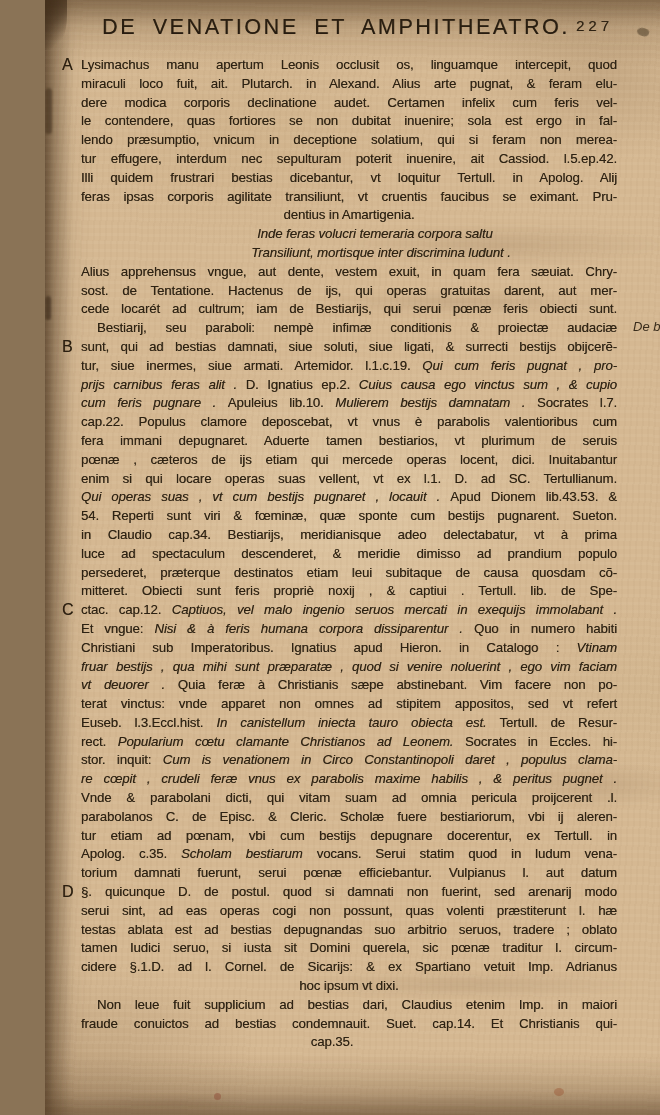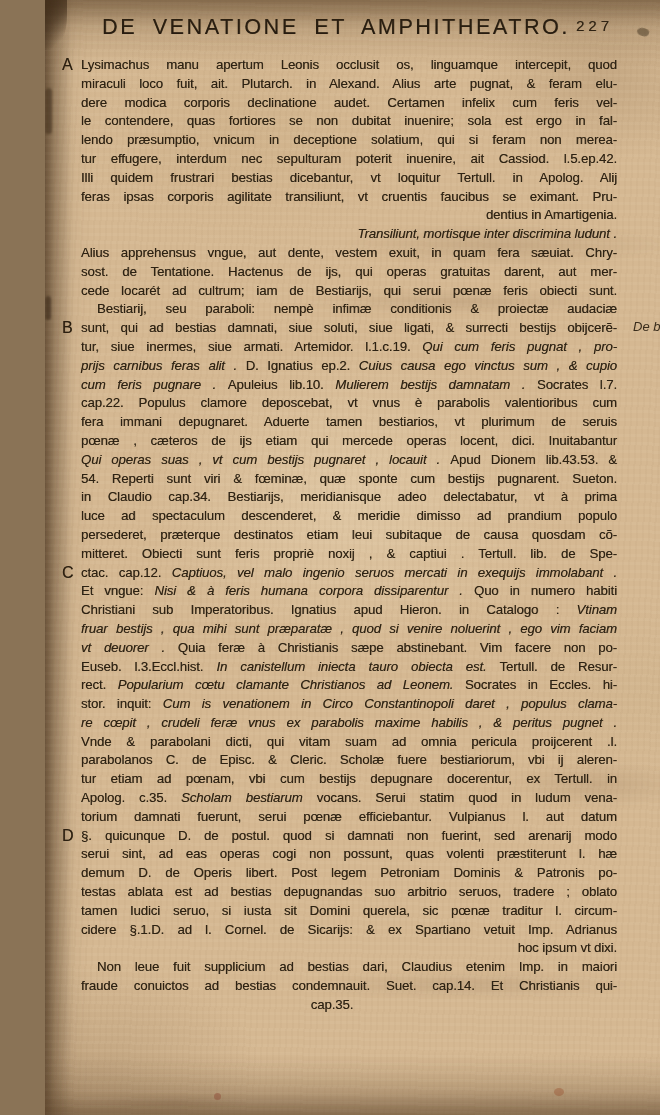"dentius in Amartigenia." .nojust { text-align: right -> center }
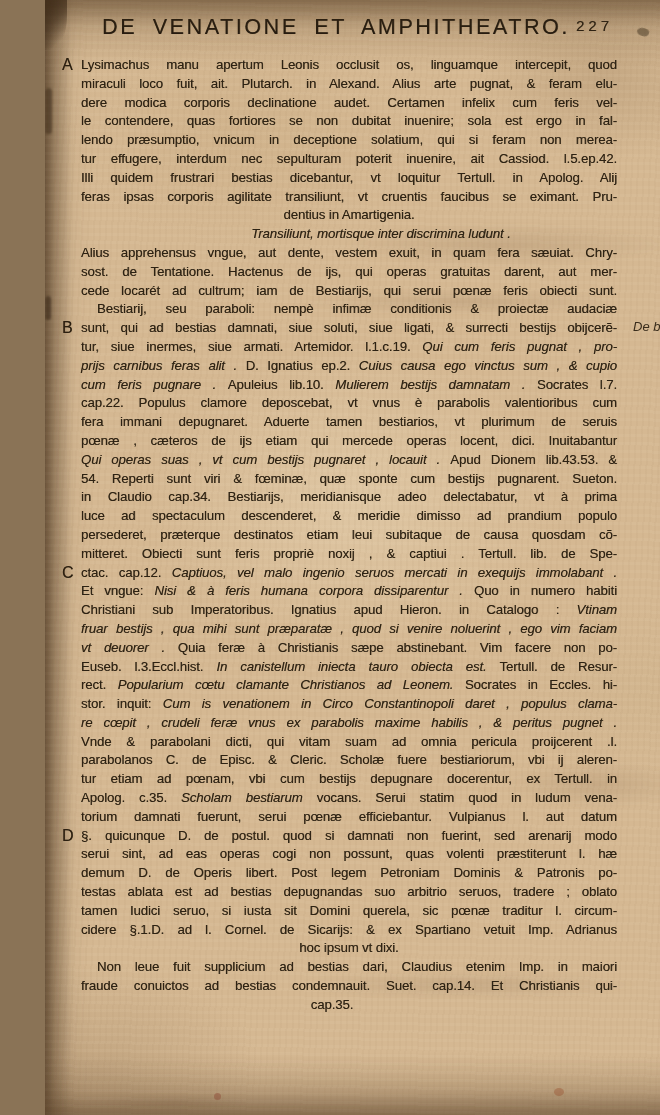"Inde feras volucri temeraria corpora" div.line { html: none -> <div><span>Inde feras volucri temeraria corpora saltu</span></div> }
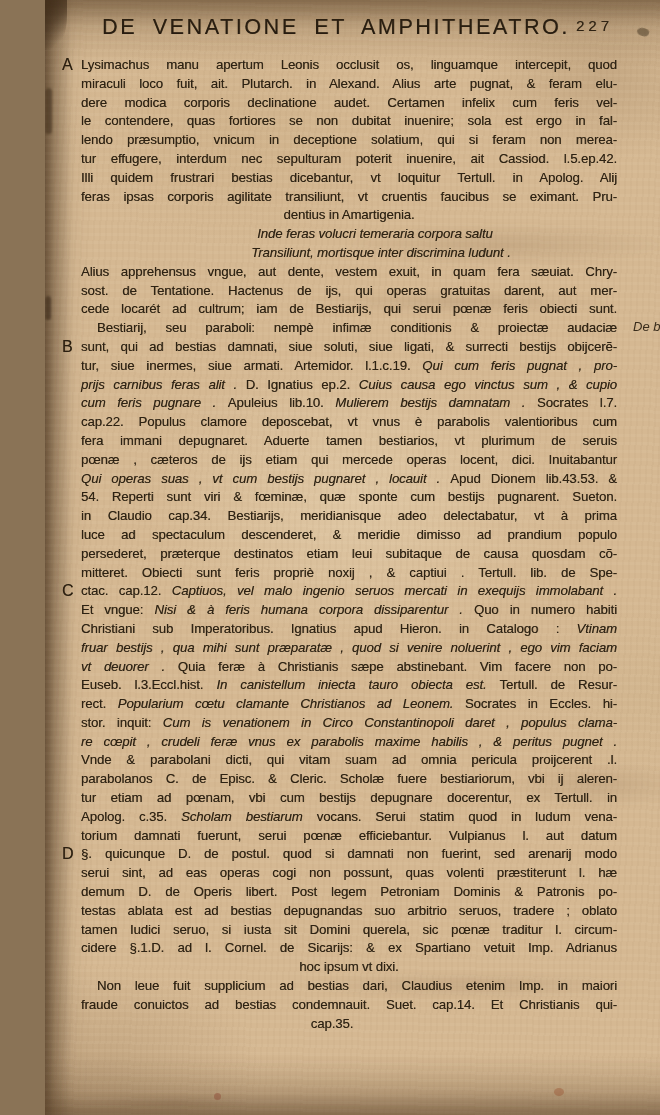"enim si qui locare operas" div.line { html: none -> <div><span>enim si qui locare operas suas vellent, vt ex l.1. D. ad SC. Tertullianum.</span></div> }
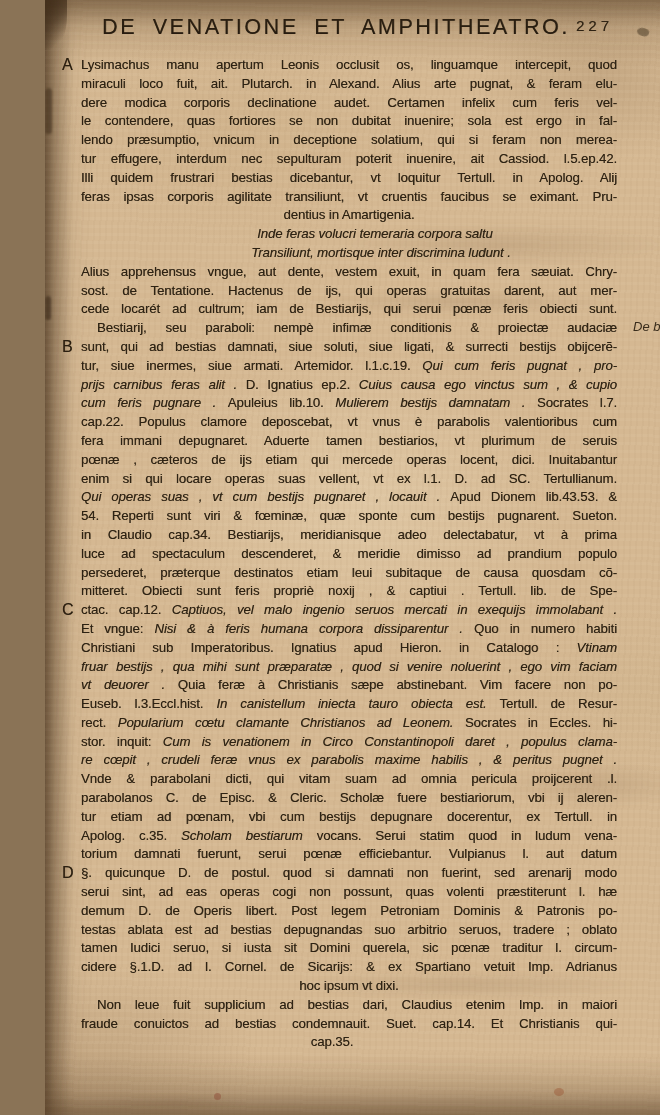"terat vinctus: vnde apparet non" div.line { html: none -> <div><span>terat vinctus: vnde apparet non omnes ad stipitem appositos, sed vt refert</span></div> }
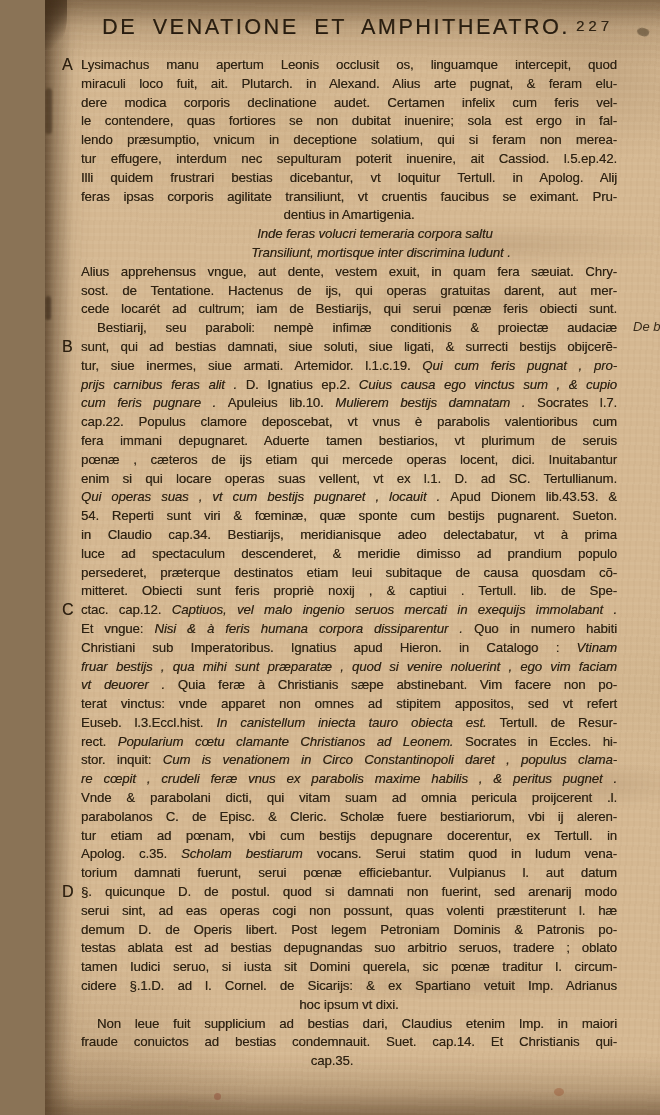"demum D. de Operis libert." div.line { html: <div><span>demum D. de Operis libert. Post legem Petroniam Dominis &amp; Patronis po-</span></div> -> none }
